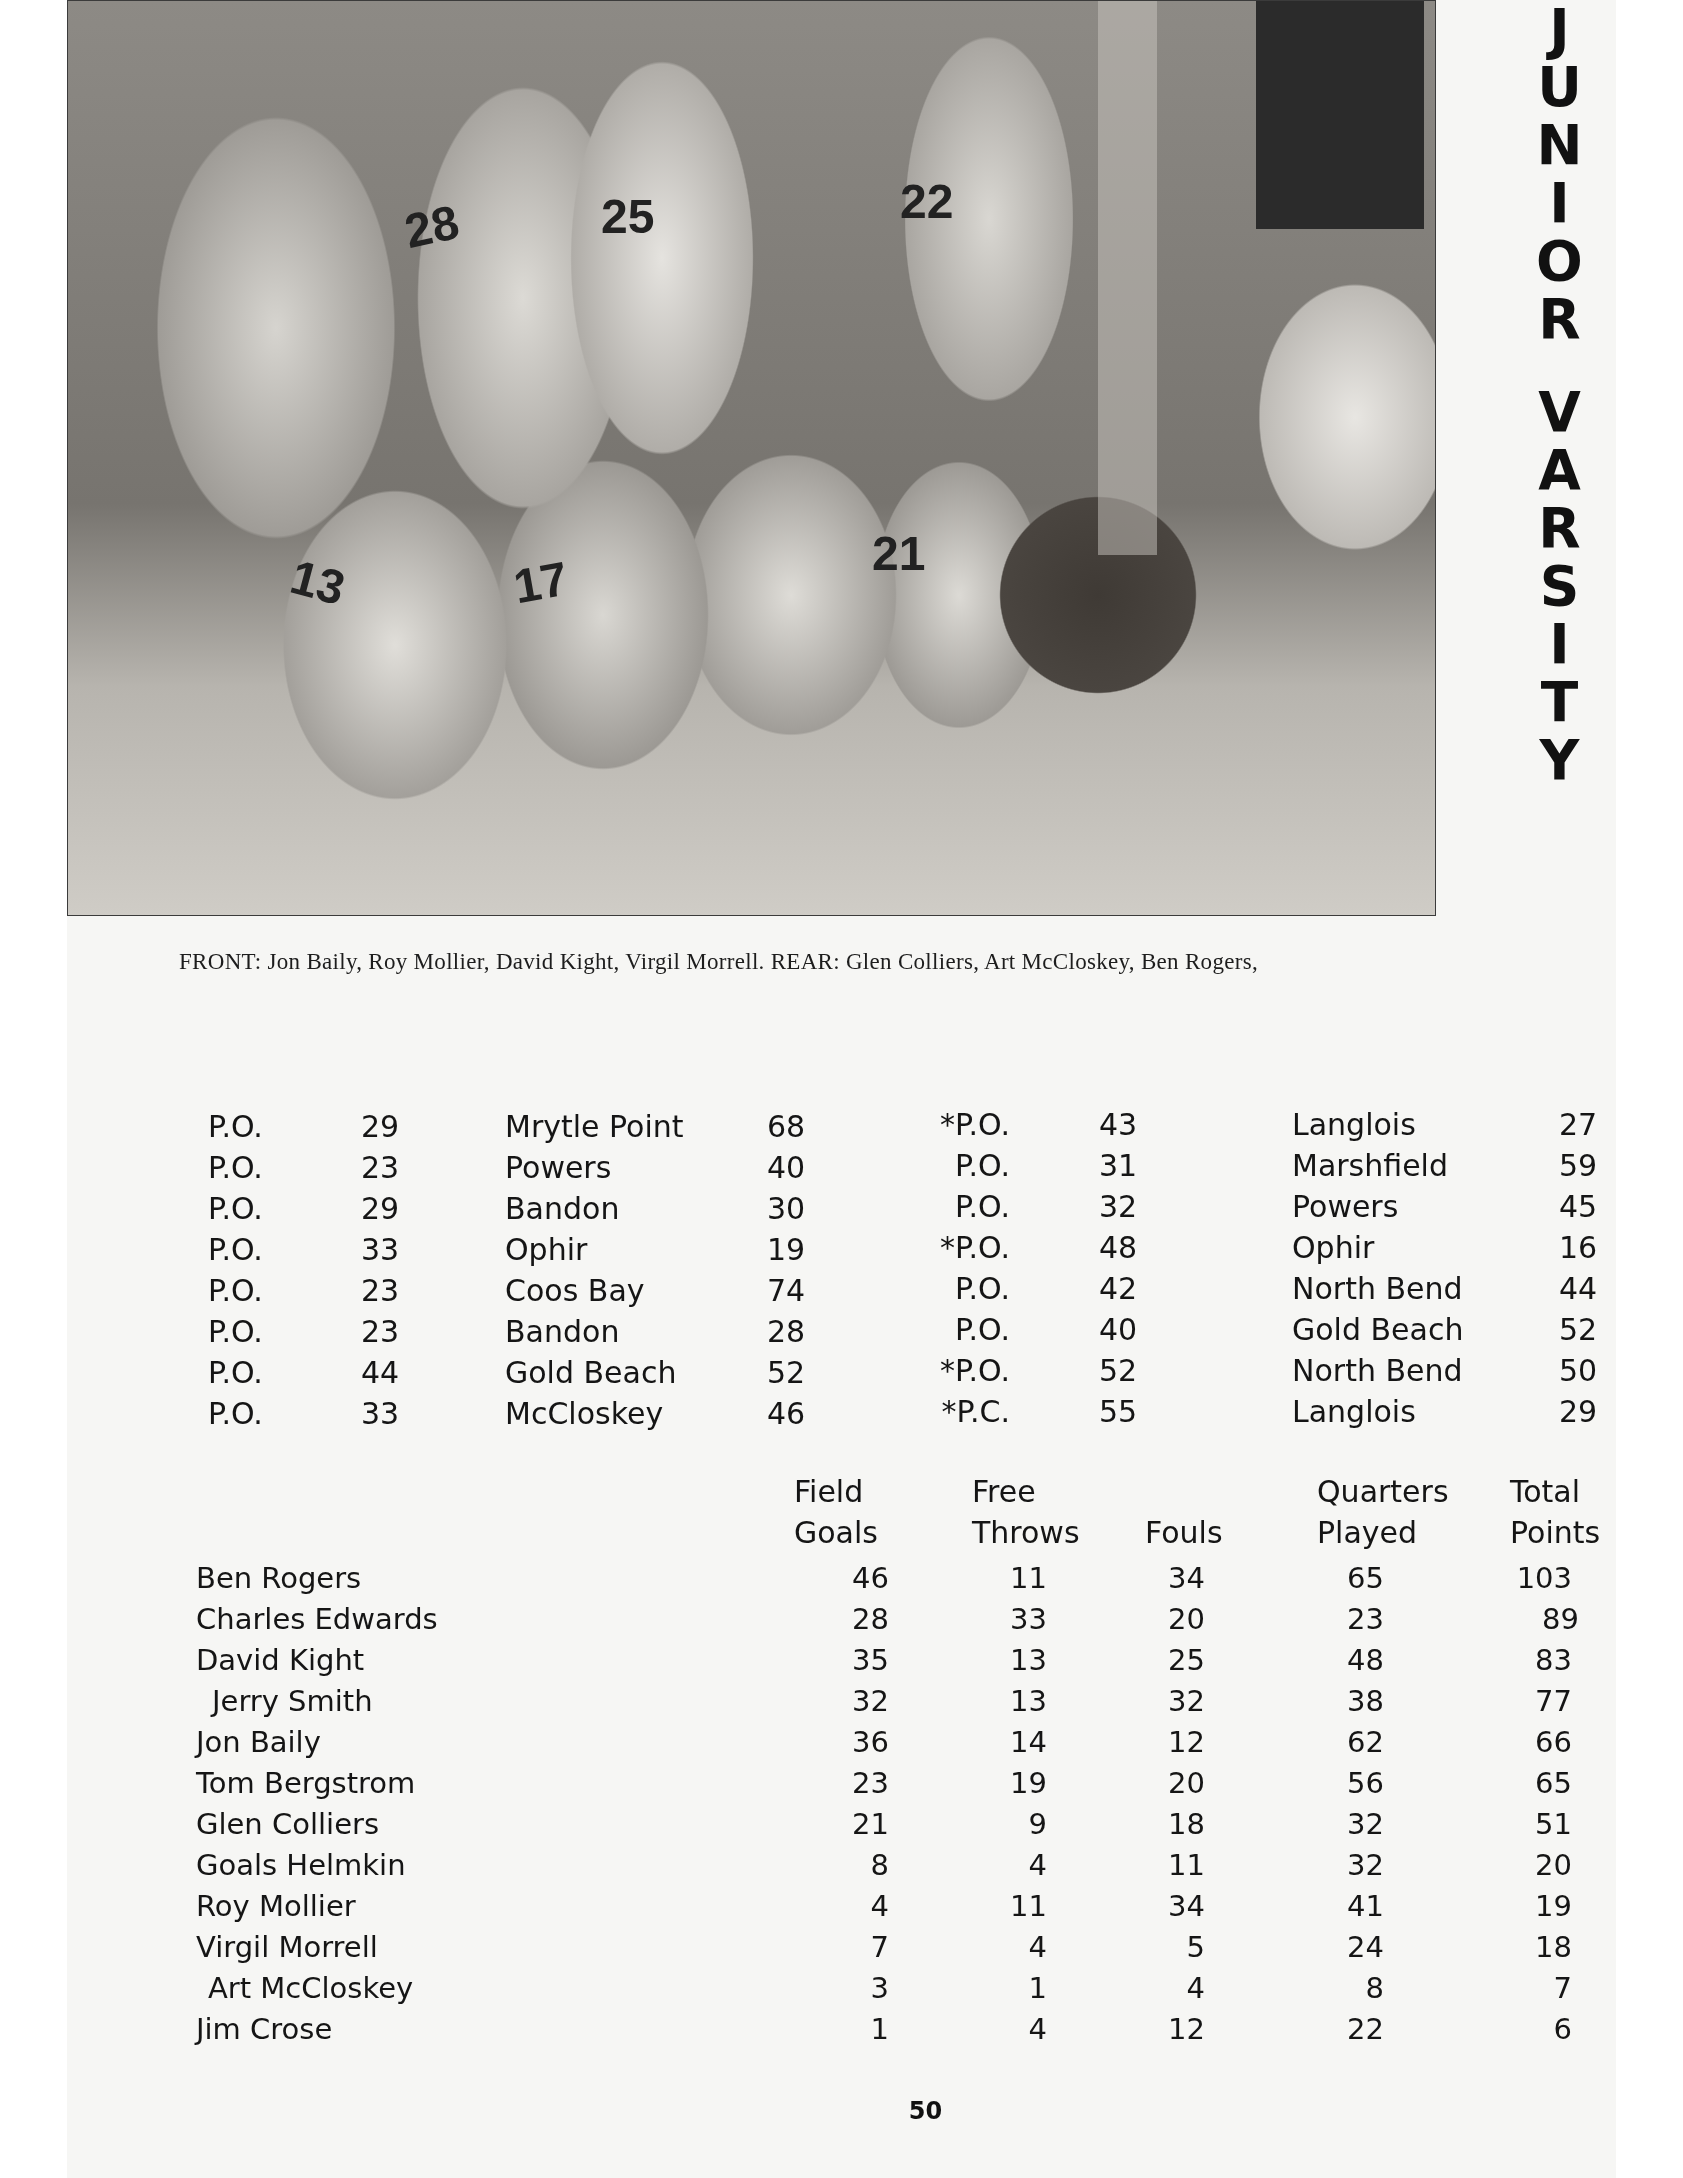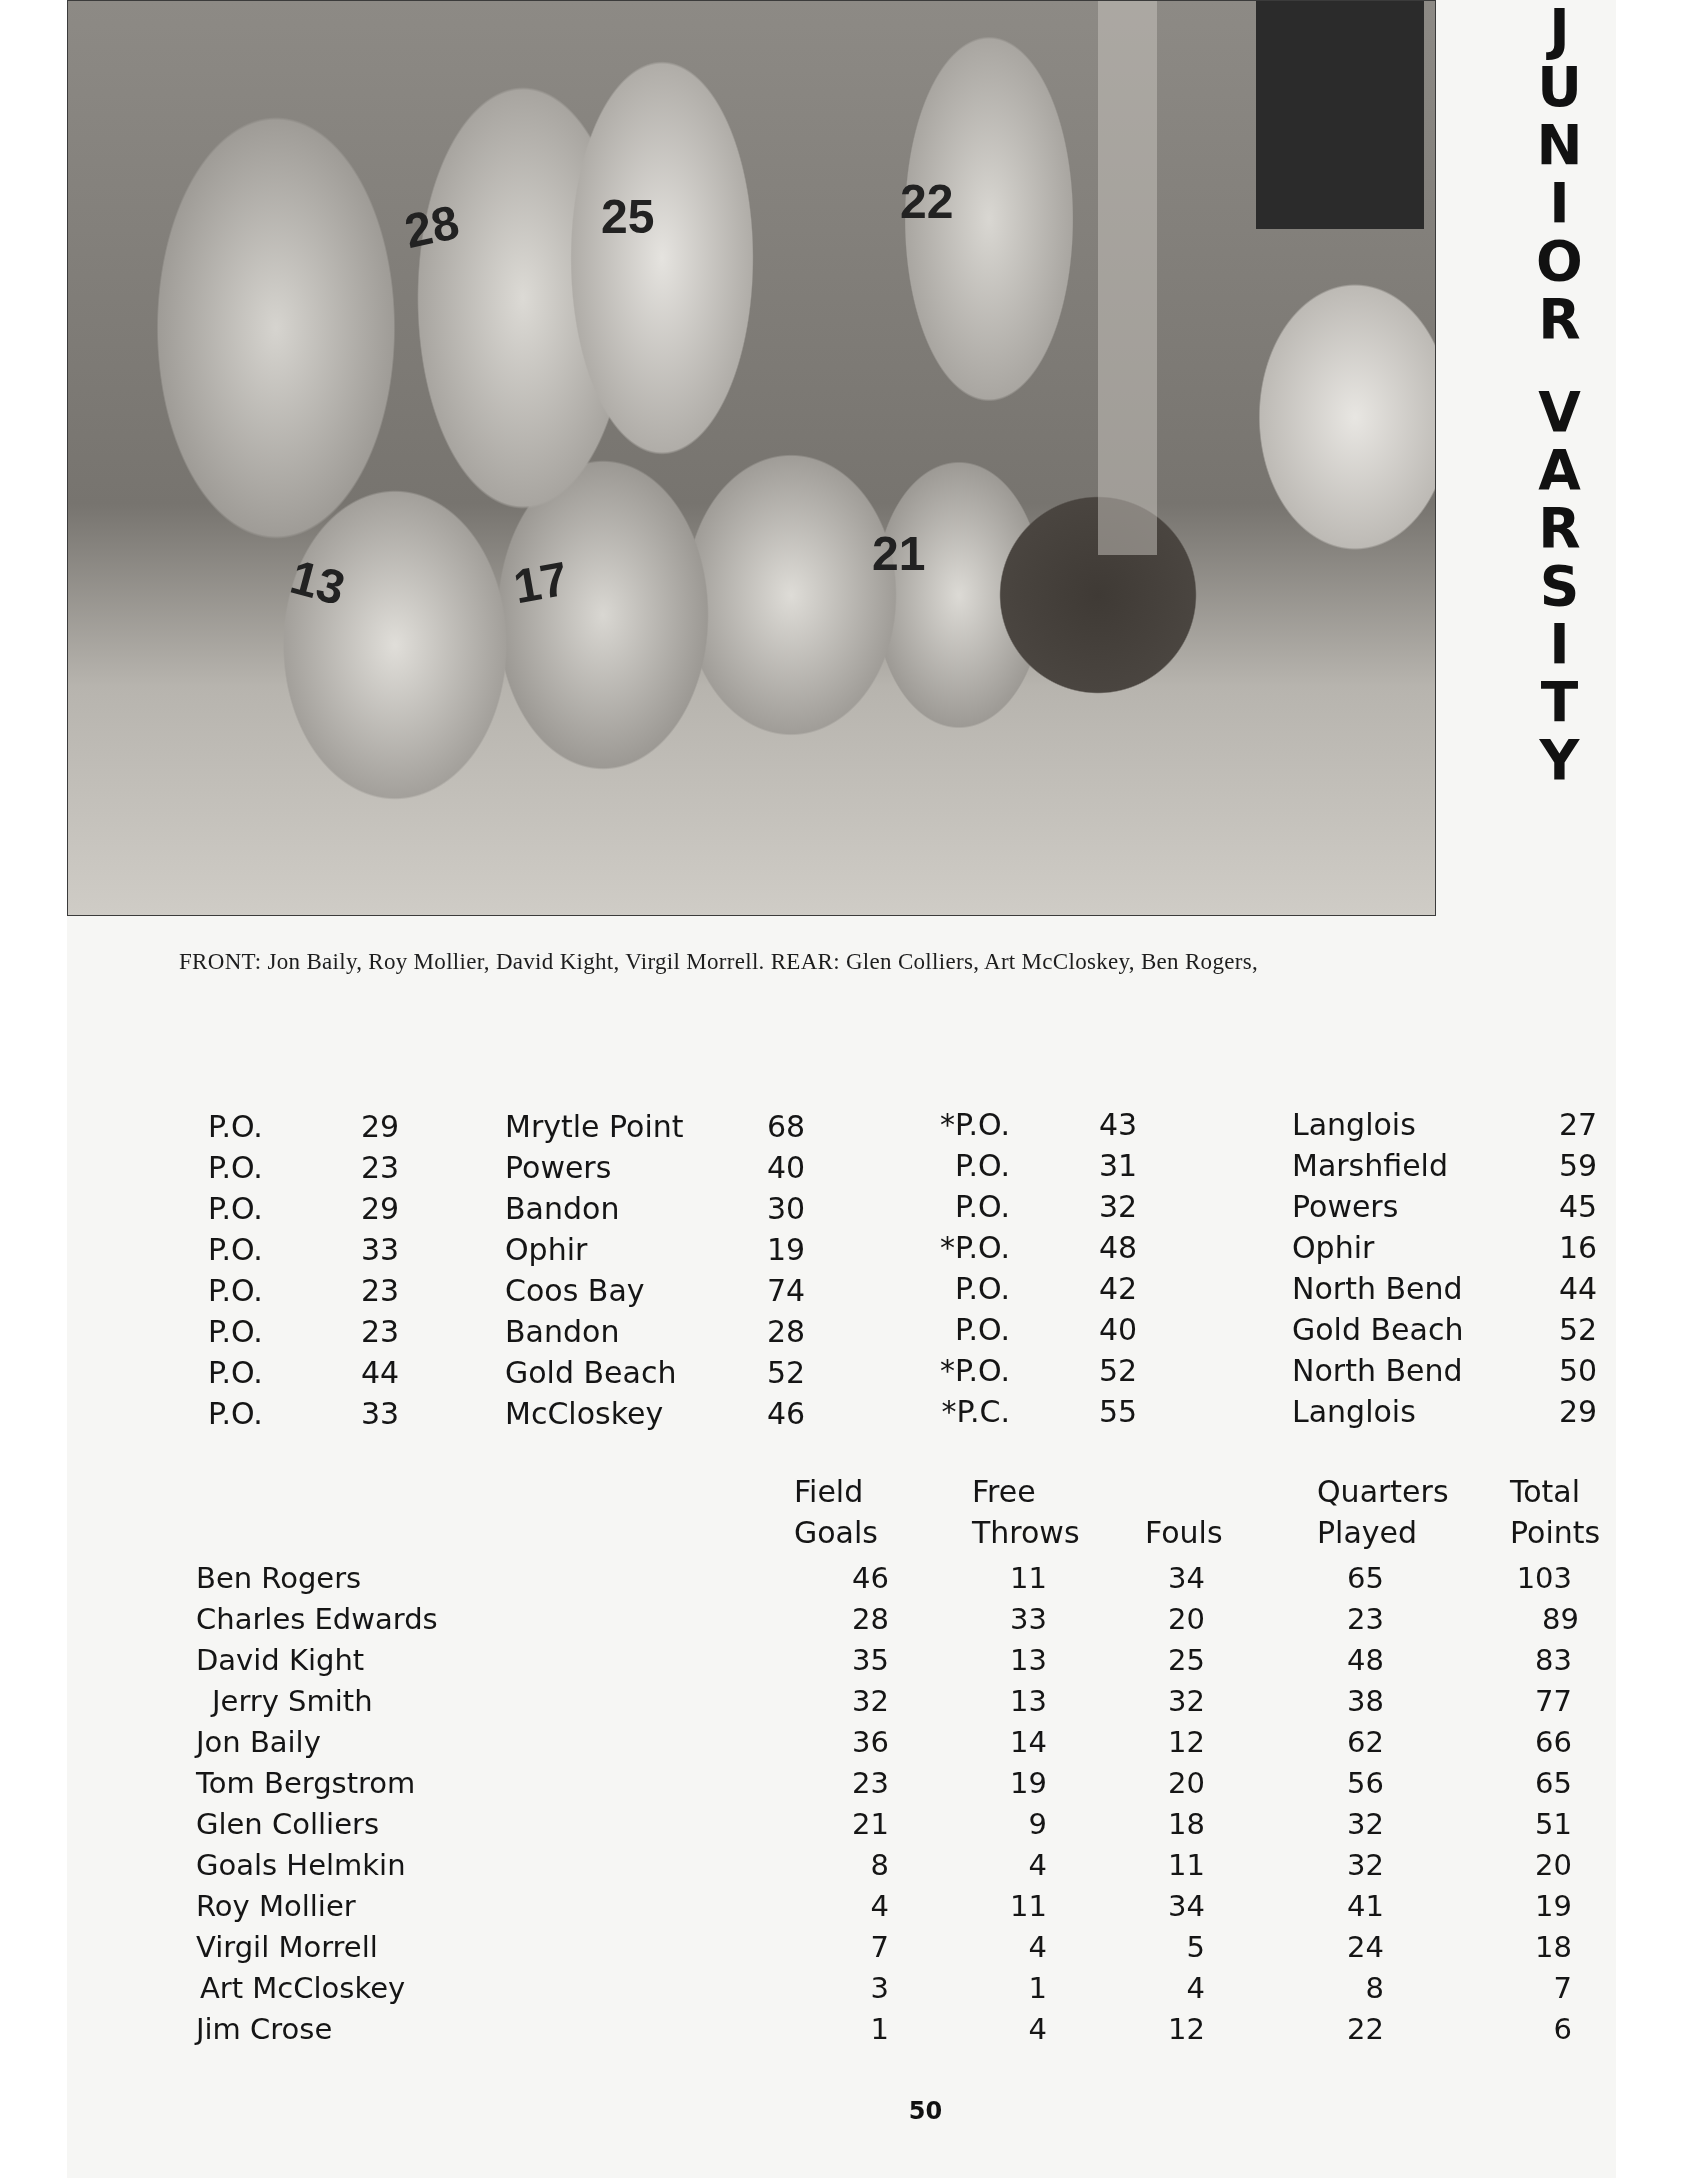"Art McCloskey" span { left: 4px -> 12px }
